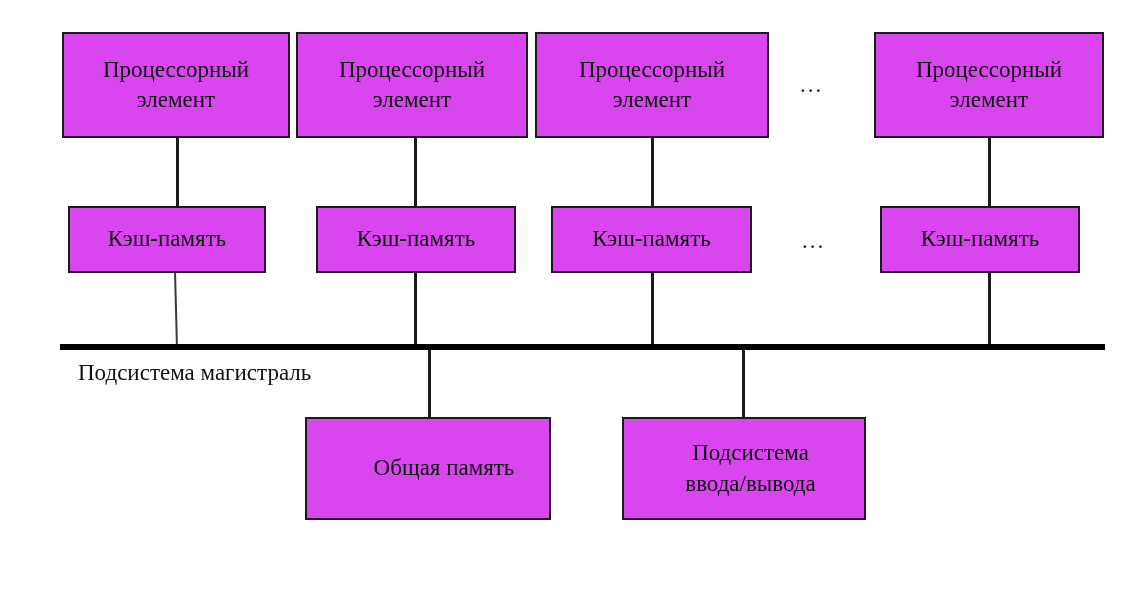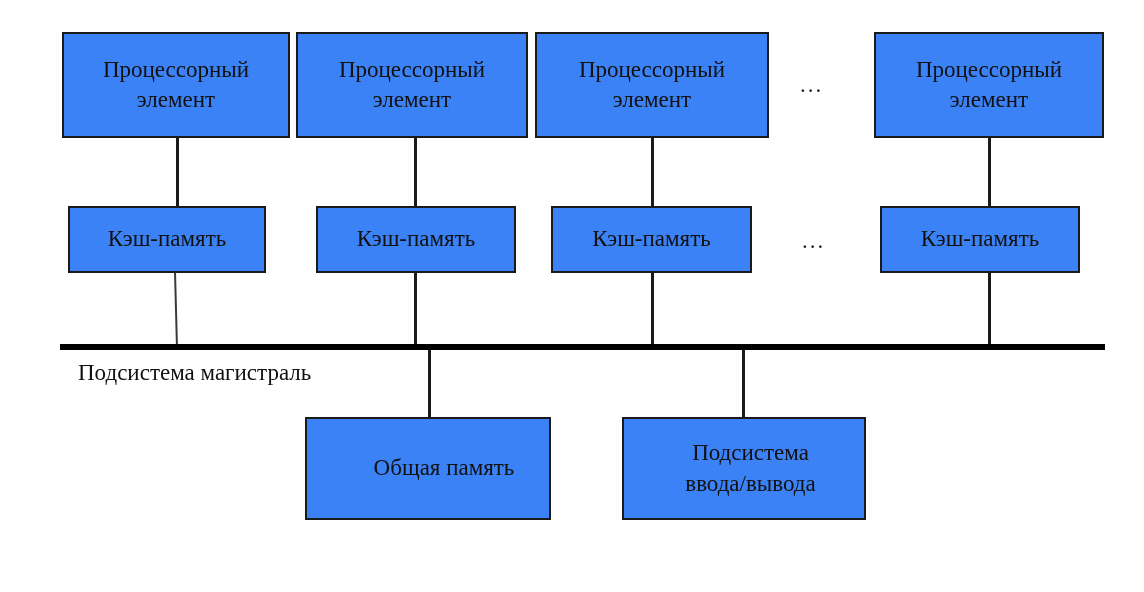"Процессорный" .node { background: #3b82f6 -> #d946ef }
